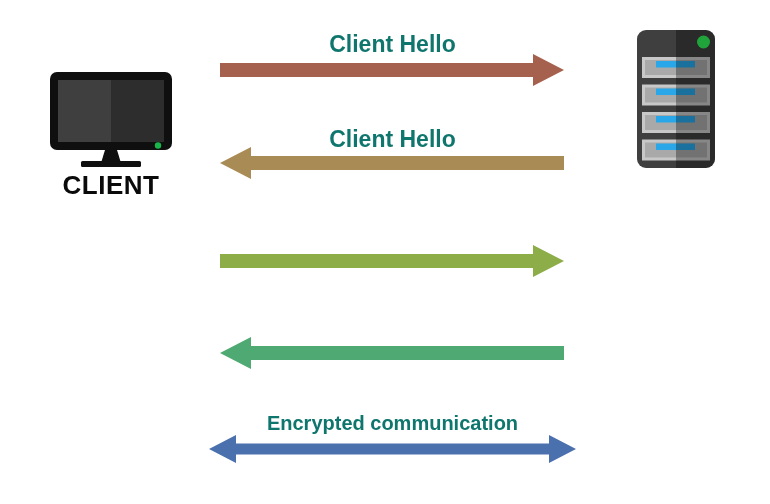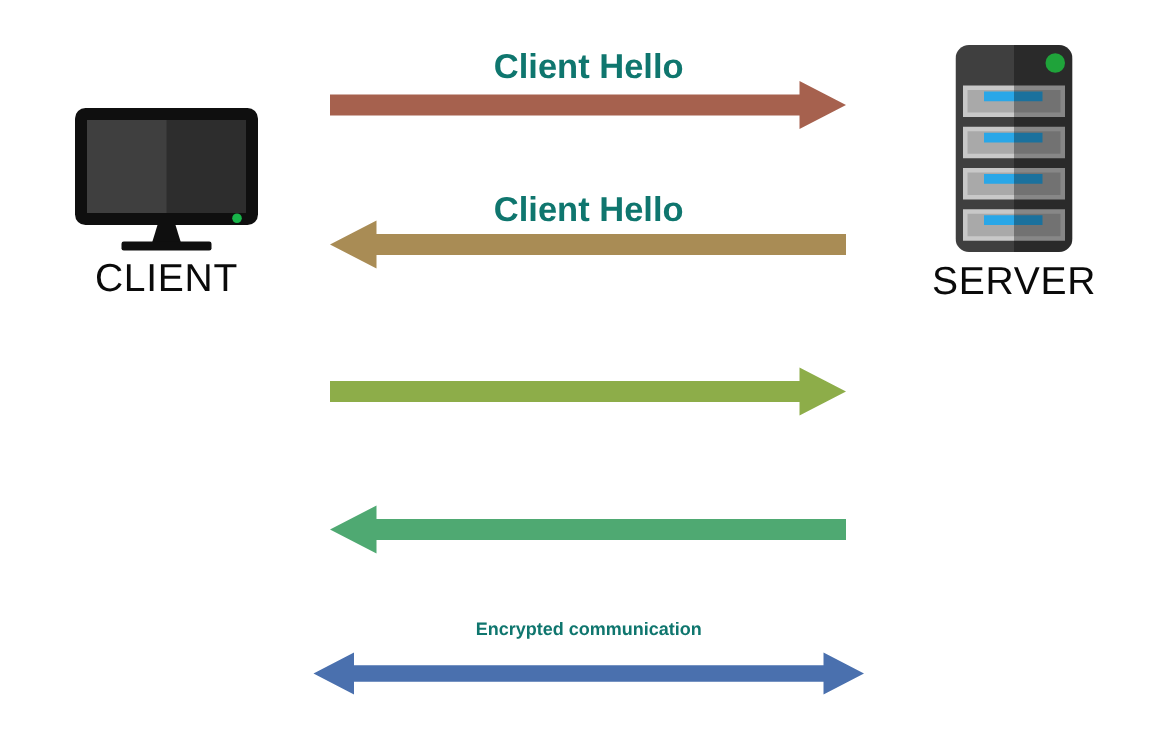"CLIENT" .node-label { font-weight: 400 -> 700 }
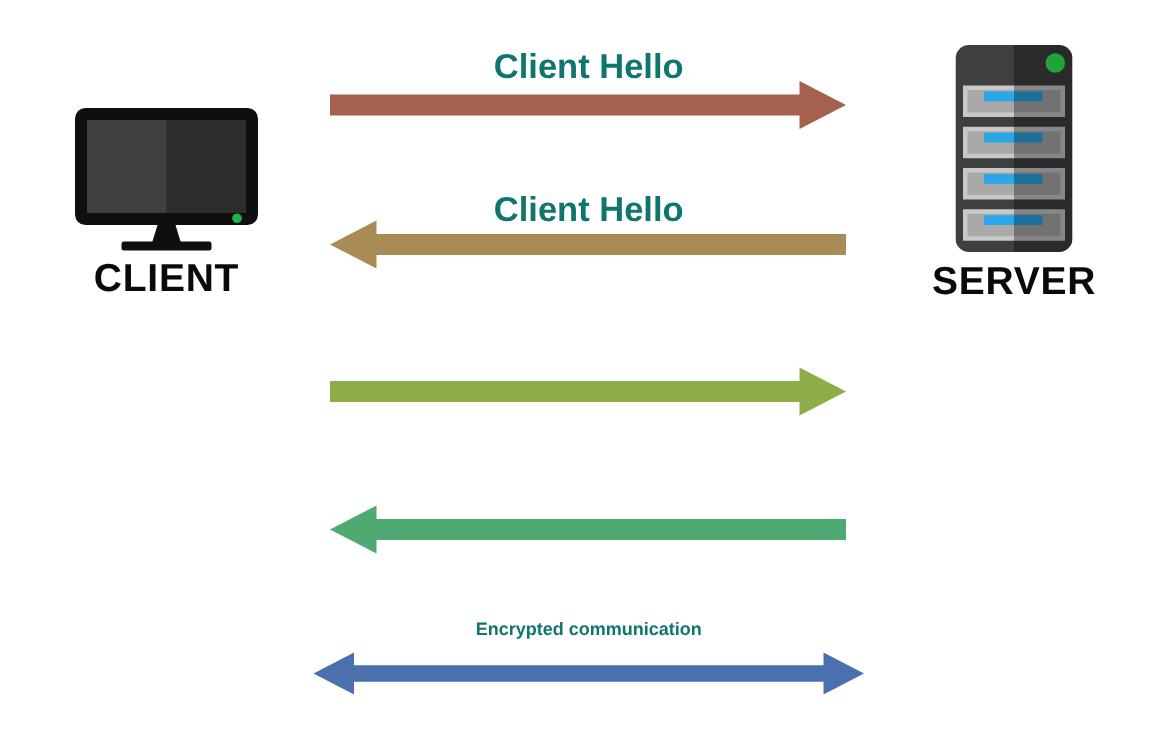"SERVER" div.node-label { html: <div>SERVER</div> -> none }
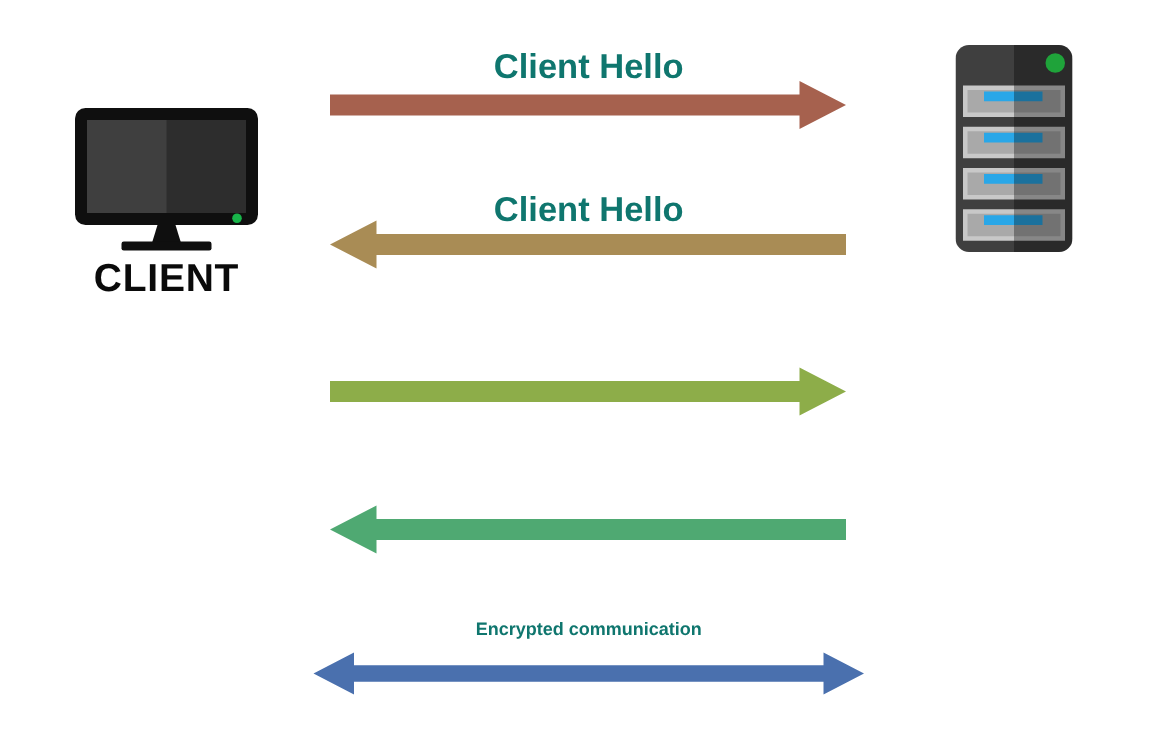"Encrypted communication" .msg-label.small { font-size: 12px -> 20px }
